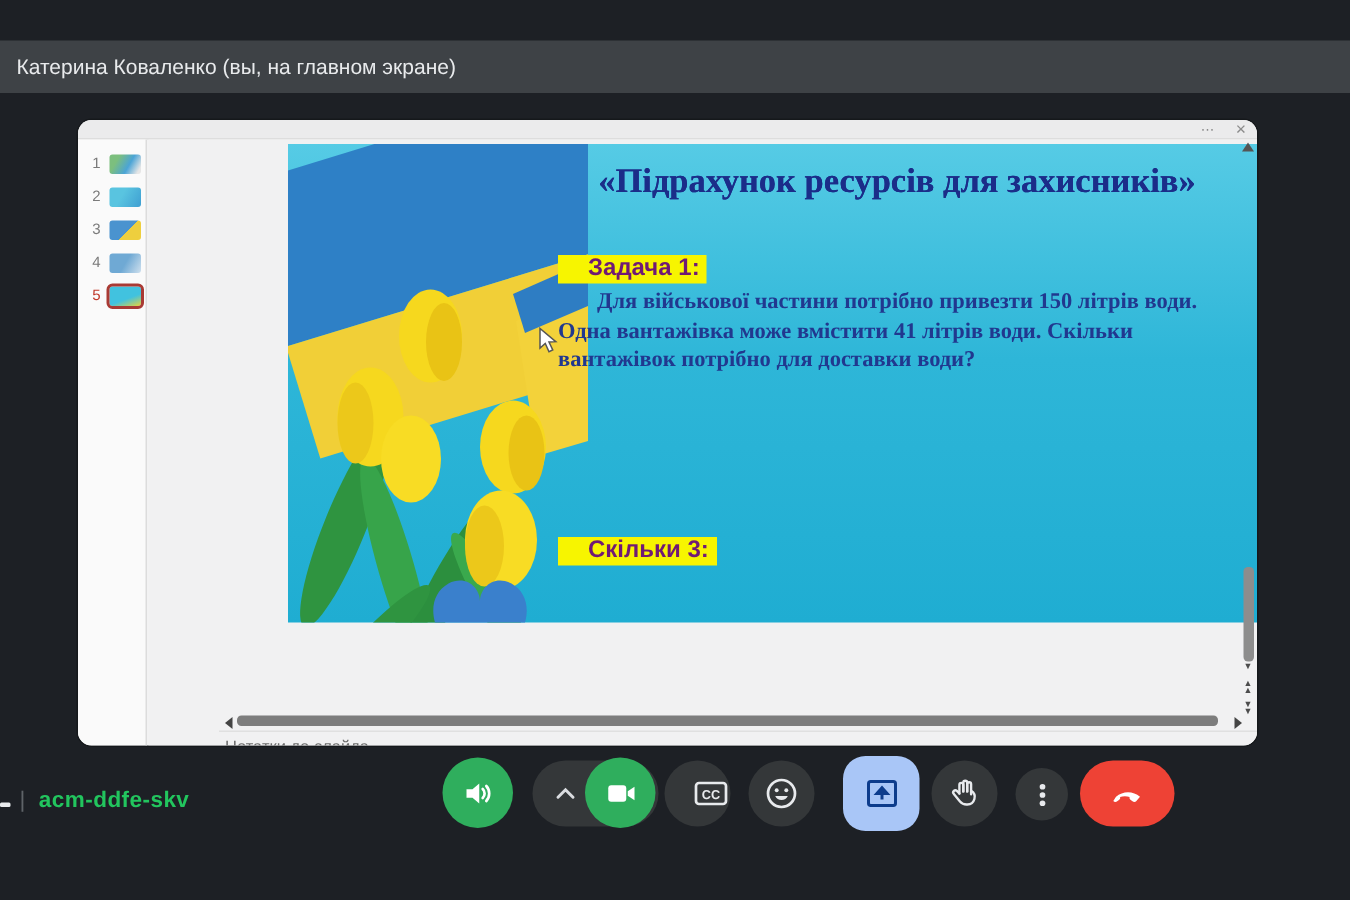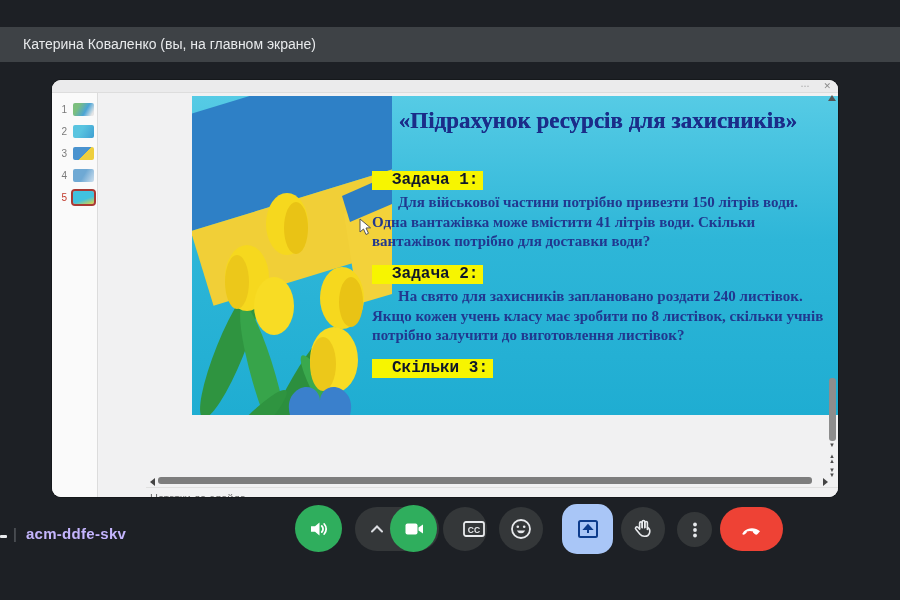"Катерина Коваленко (вы, на главном" .banner { padding-left: 23px -> 11px }
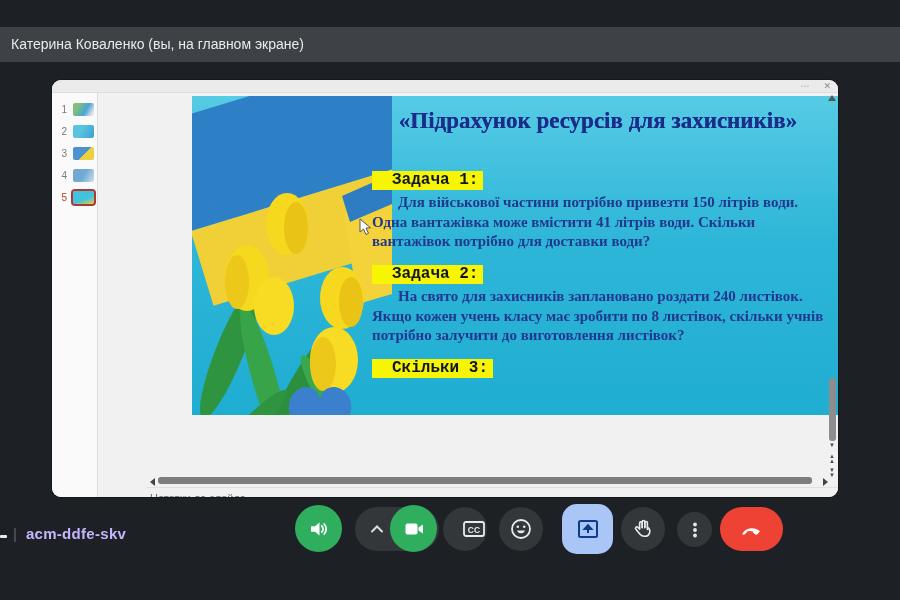"Задача 1:" .task .lbl { color: #0f172a -> #701a75; font-family: Liberation Mono, monospace -> Liberation Sans, sans-serif }
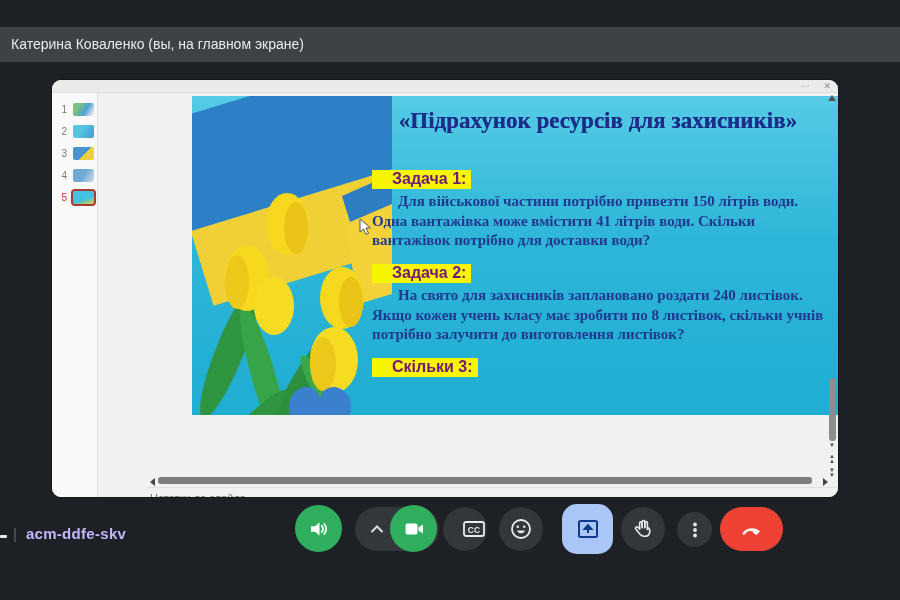"Задача 2:" div.task { html: <div> <span>Задача 2:</span> <p>На свято для захисників заплановано роздати 240 листівок. Якщо кожен учень класу має зробити по 8 листівок, скільки учнів потрібно залучити до виготовлення листівок?</p> </div> -> none }
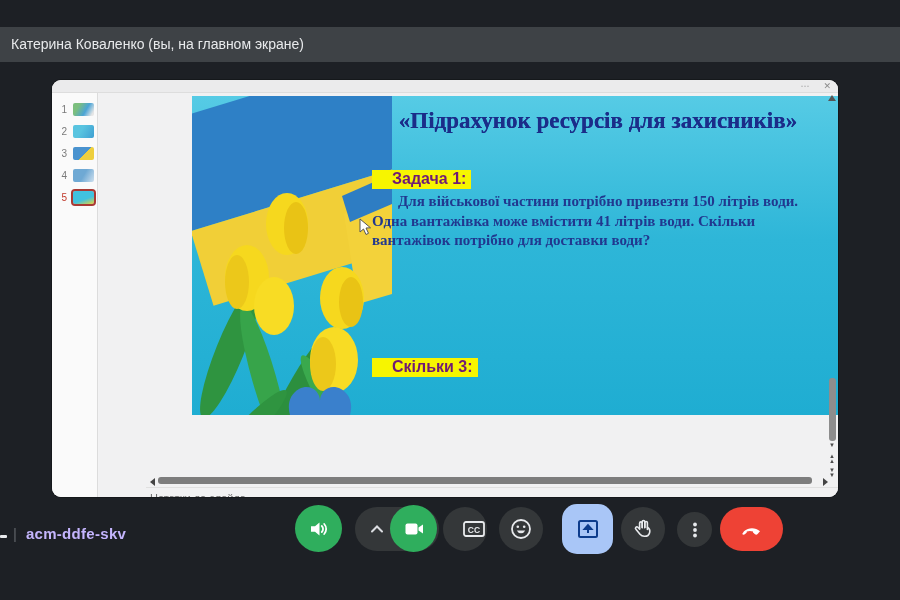"acm-ddfe-skv" .code { color: #c4b5fd -> #22c55e }
